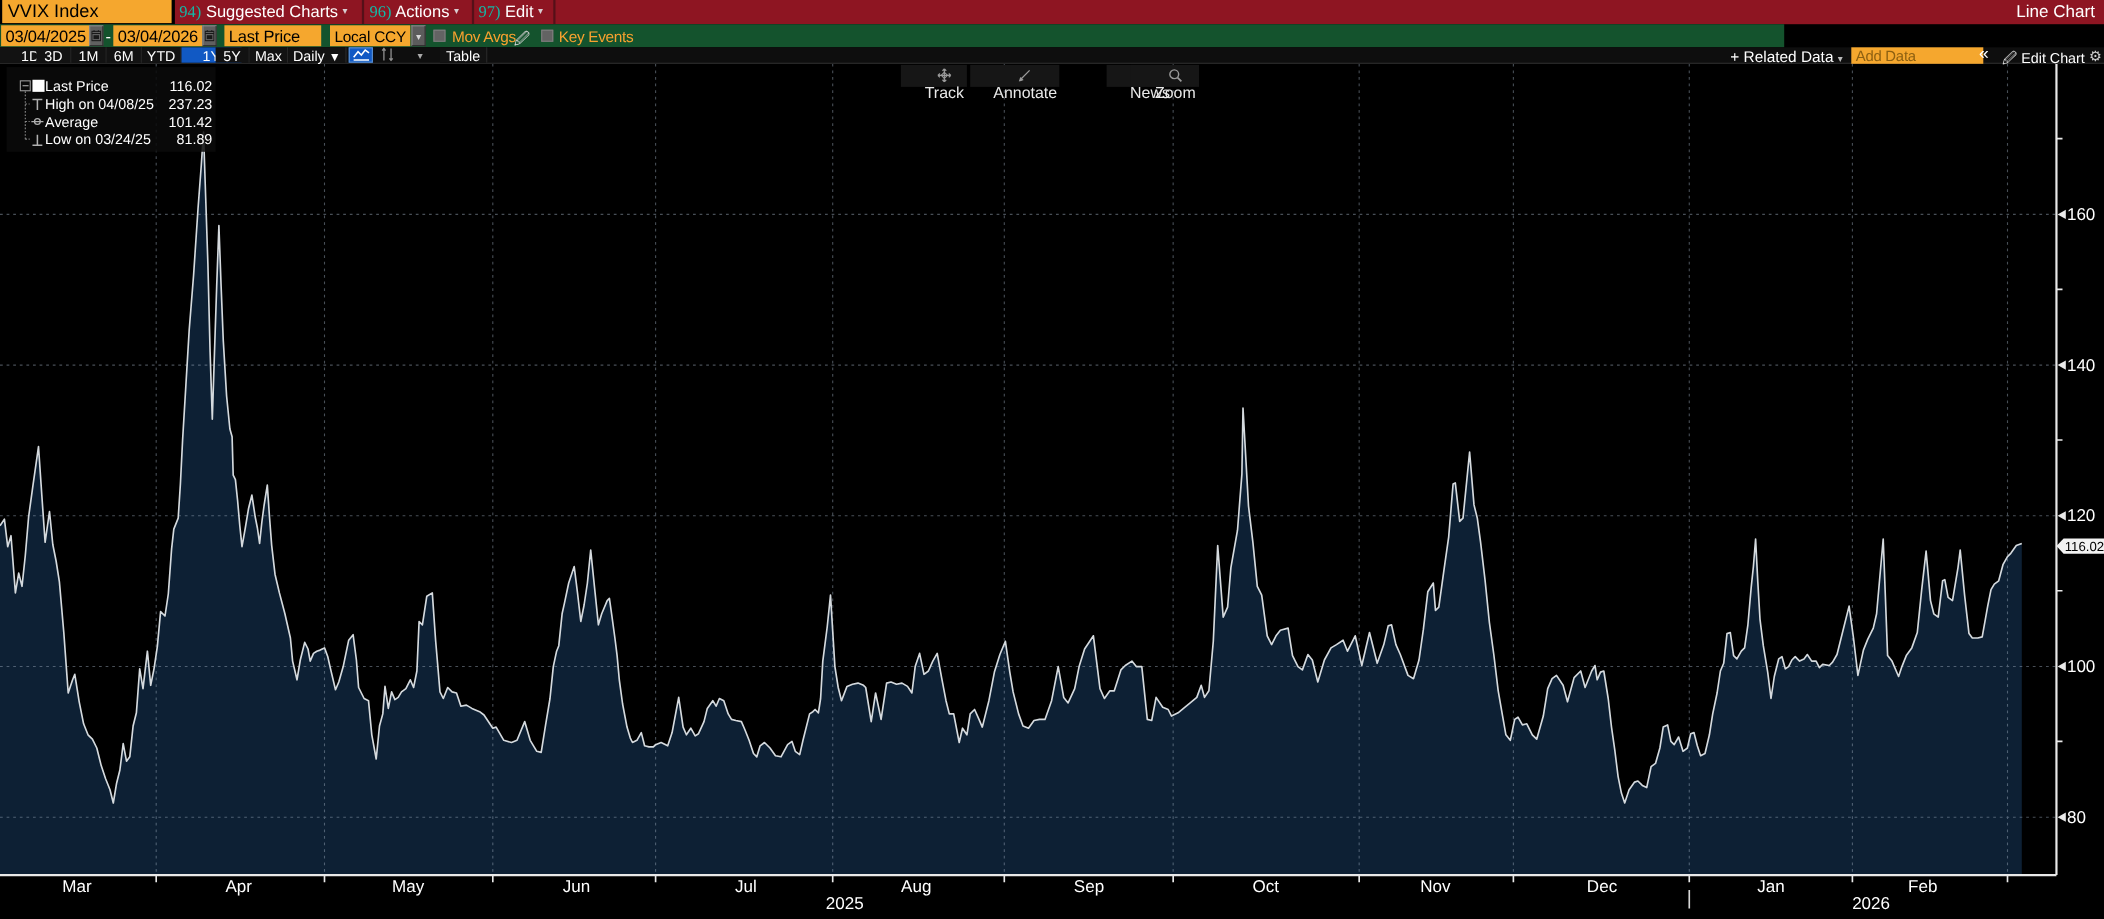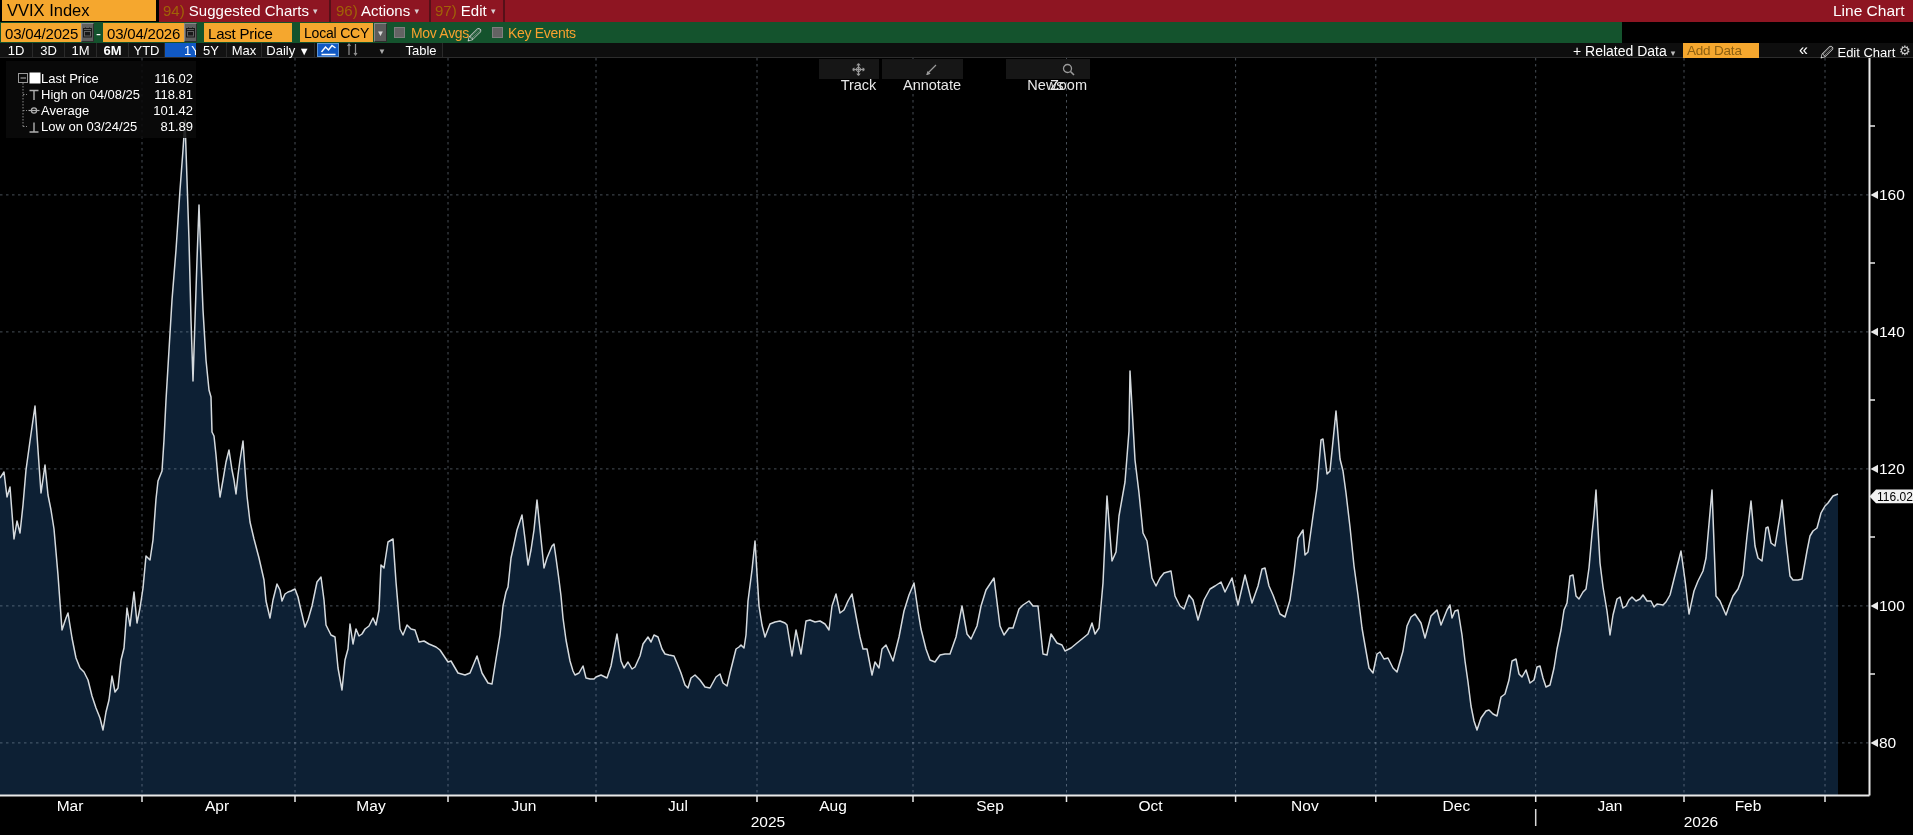"94)" .r1num { color: #a16207 -> #14b8a6; font-family: none -> Liberation Serif, serif }
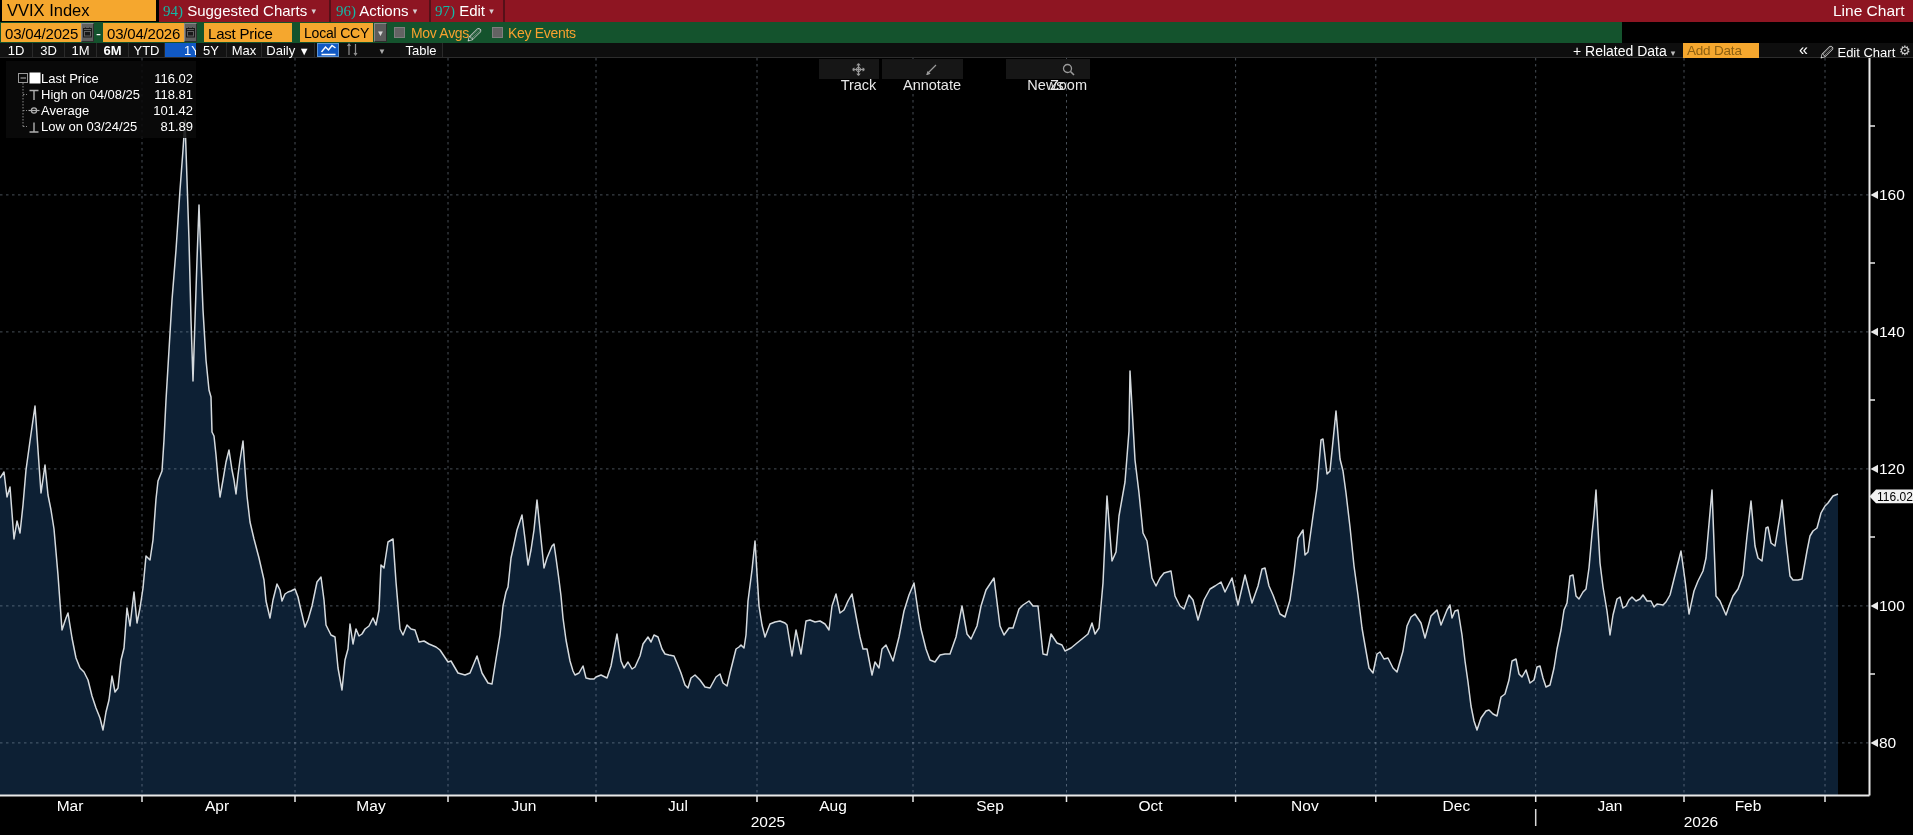"1D" div.rbtn { width: 33px -> 56px }
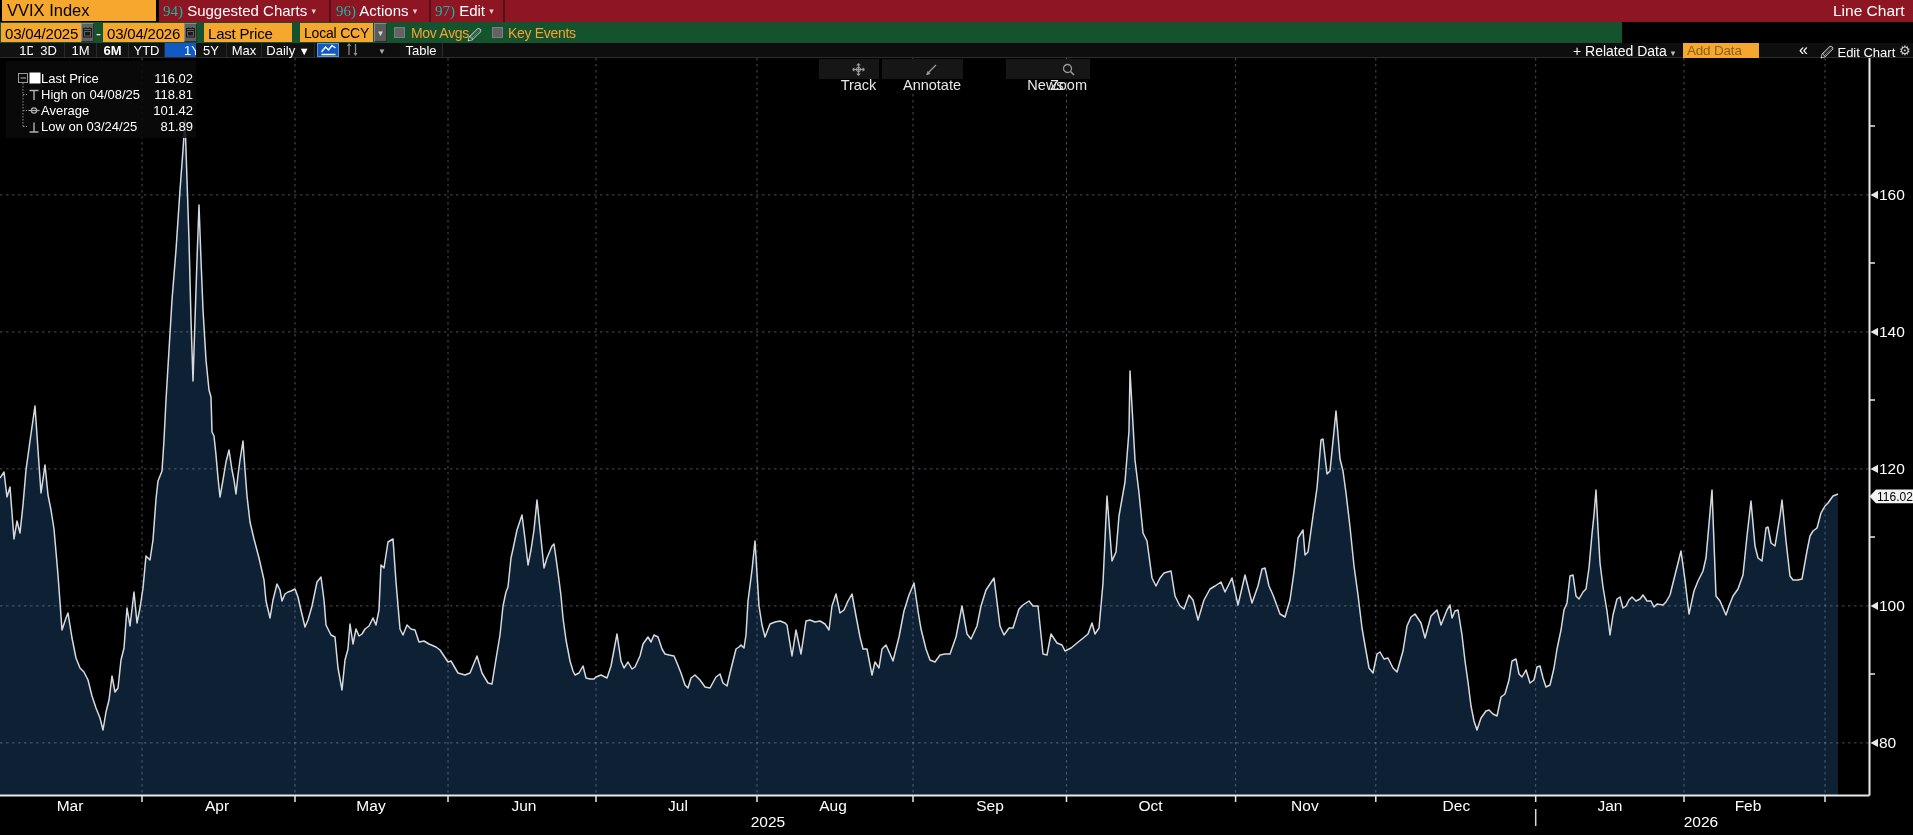"6M" div.rbtn { font-weight: bold -> none }
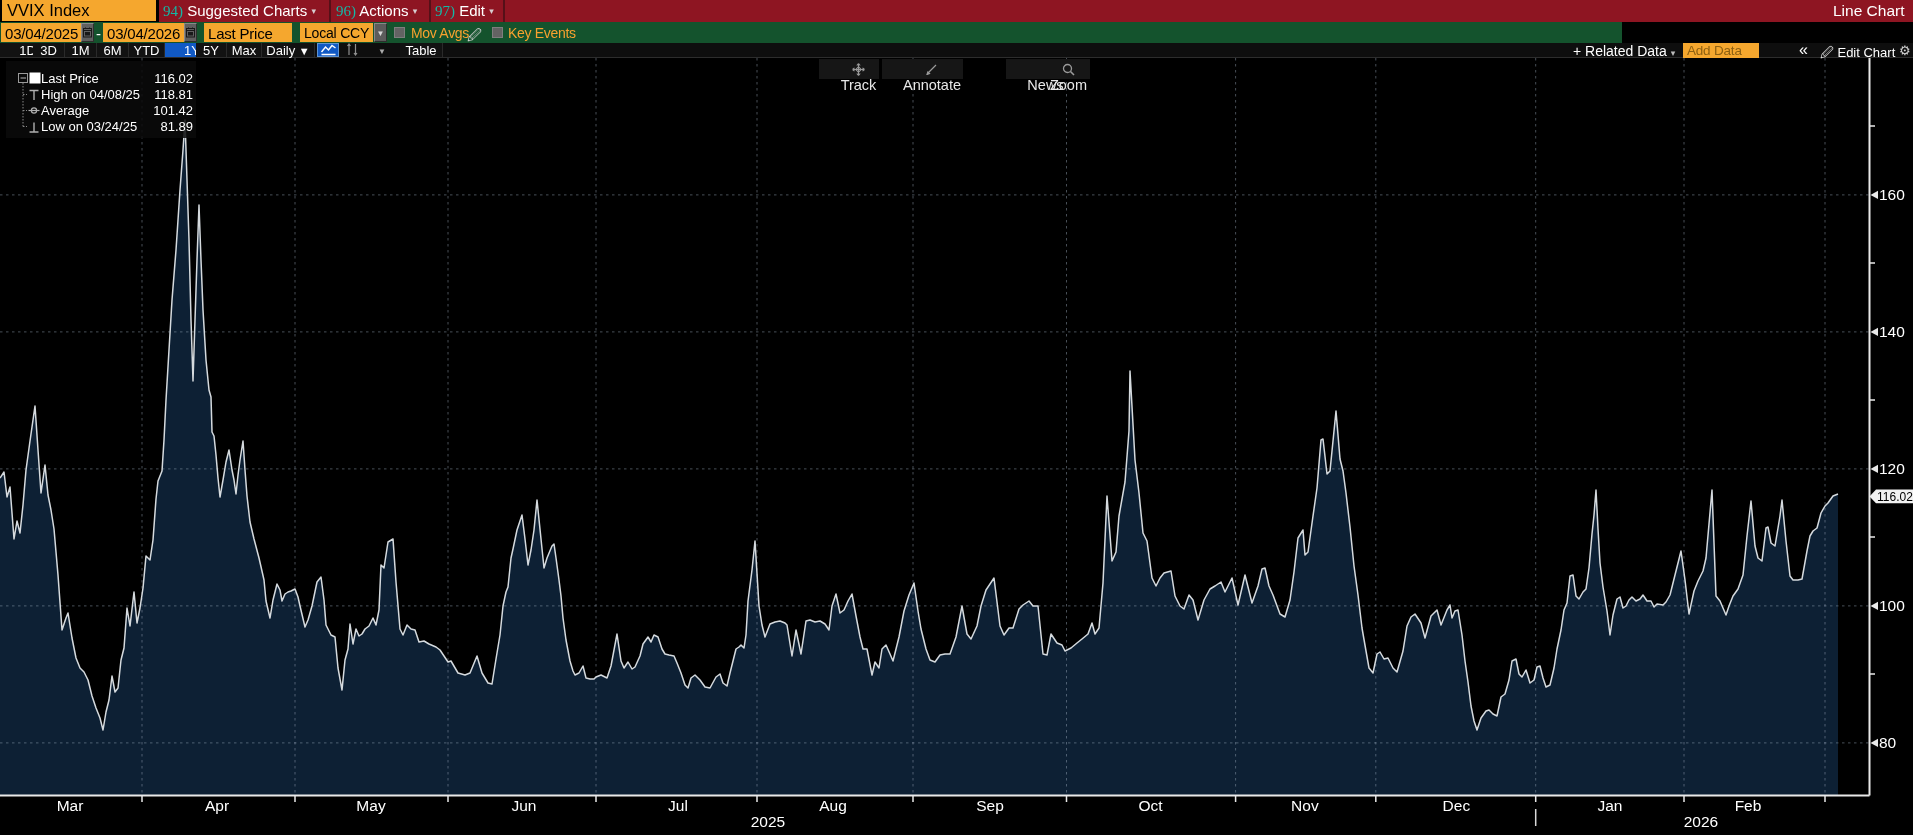"Add Data" div.datebox { width: 76px -> 120px }
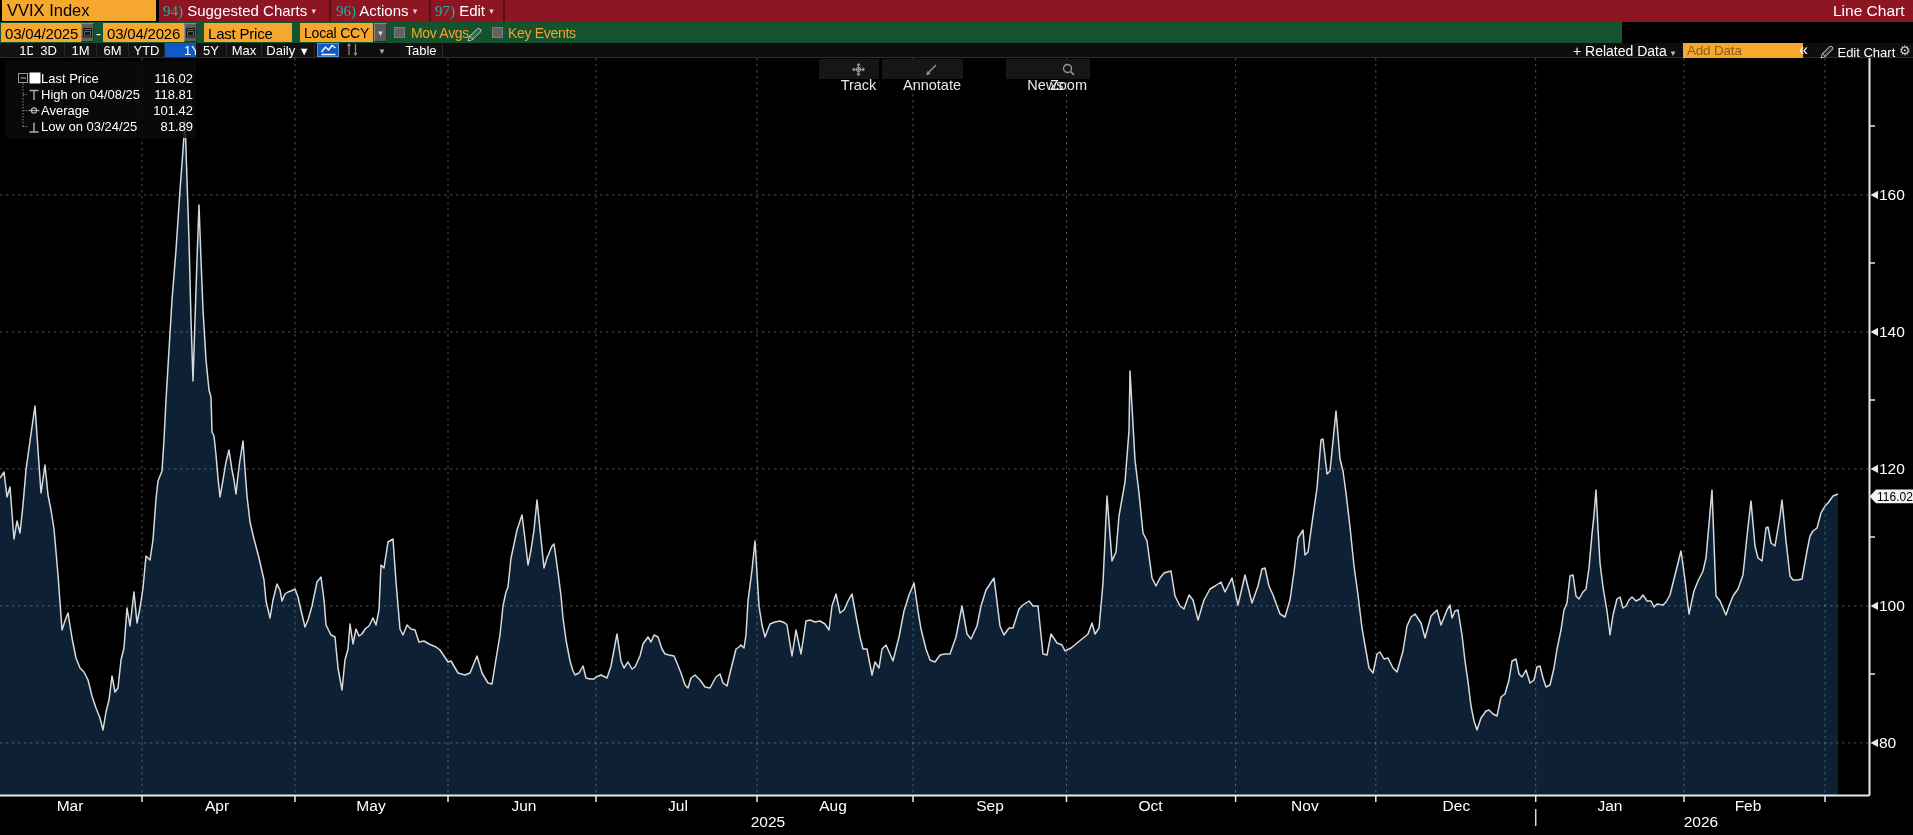"118.81" span.lval { text: 118.81 -> 237.23 }
